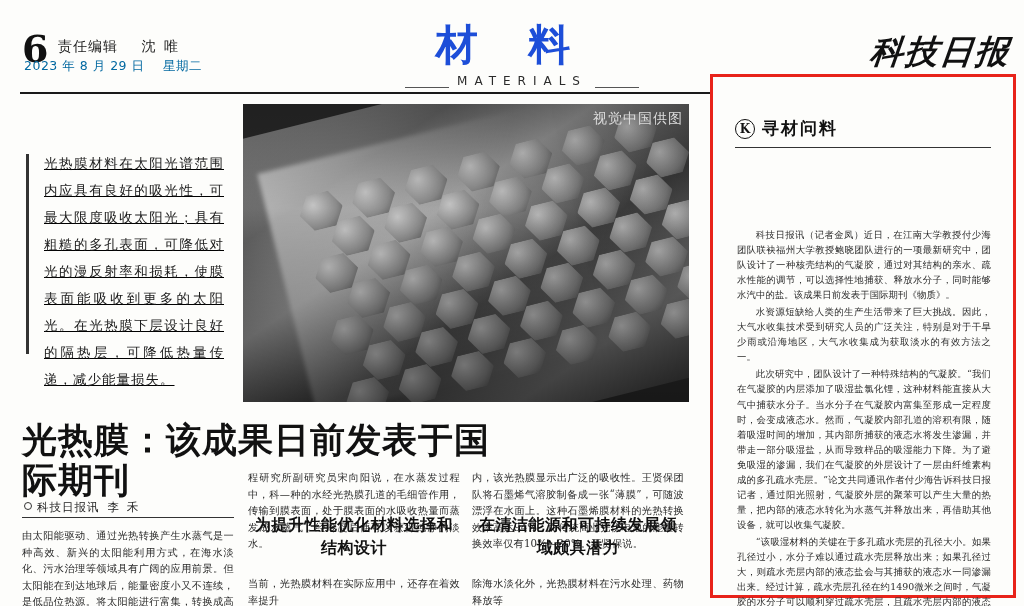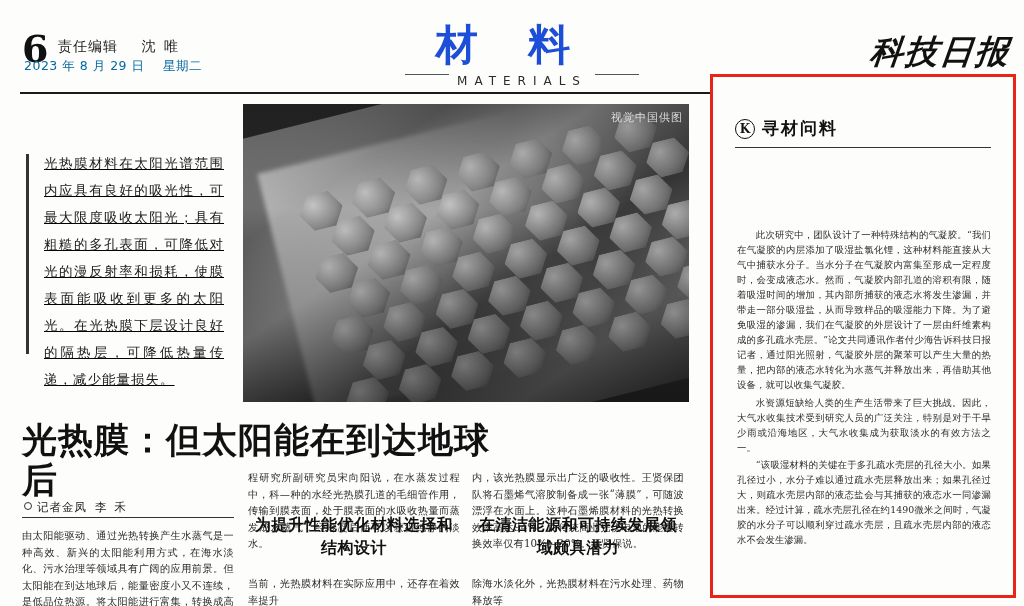"MATERIALS" .section-title .en { align-items: flex-start -> flex-end }
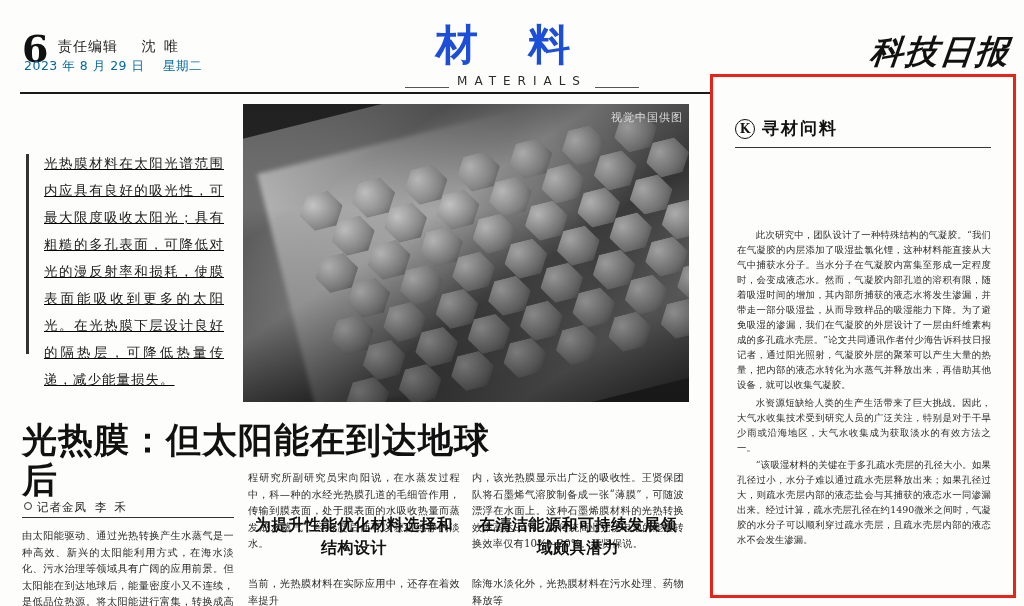"视觉中国供图" .photo .credit { font-size: 11px -> 14px }
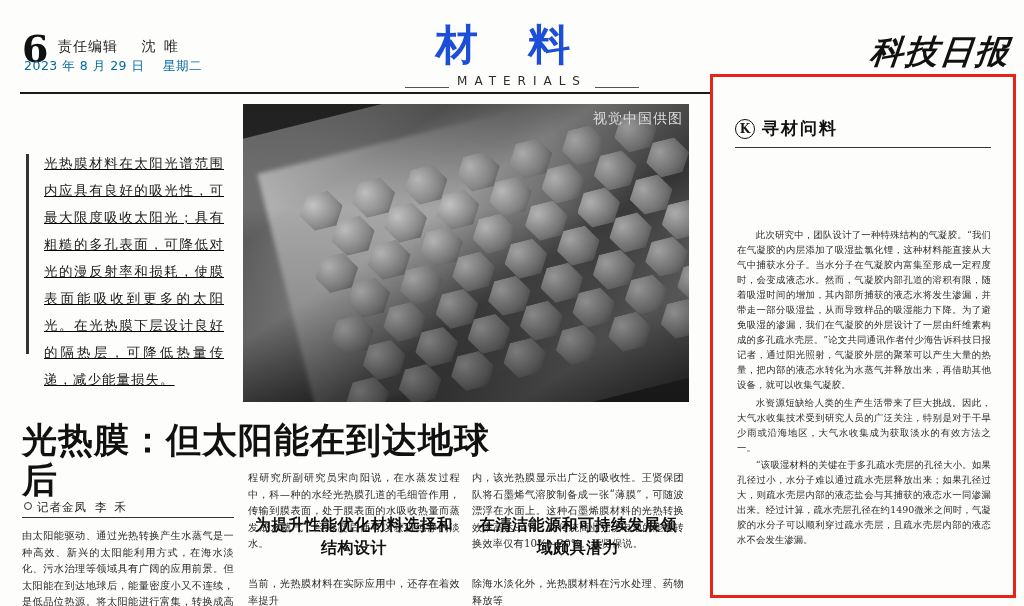"科技日报讯（记者金凤）近日，在江南大学教授付少海团队联袂福州大学教授鲍晓团队进行" p.first { html: none -> <p>科技日报讯（记者金凤）近日，在江南大学教授付少海团队联袂福州大学教授鲍晓团队进行的一项最新研究中，团队设计了一种核壳结构的气凝胶，通过对其结构的亲水、疏水性能的调节，可以选择性地捕获、释放水分子，同时能够水汽中的盐。该成果日前发表于国际期刊《物质》。</p> }
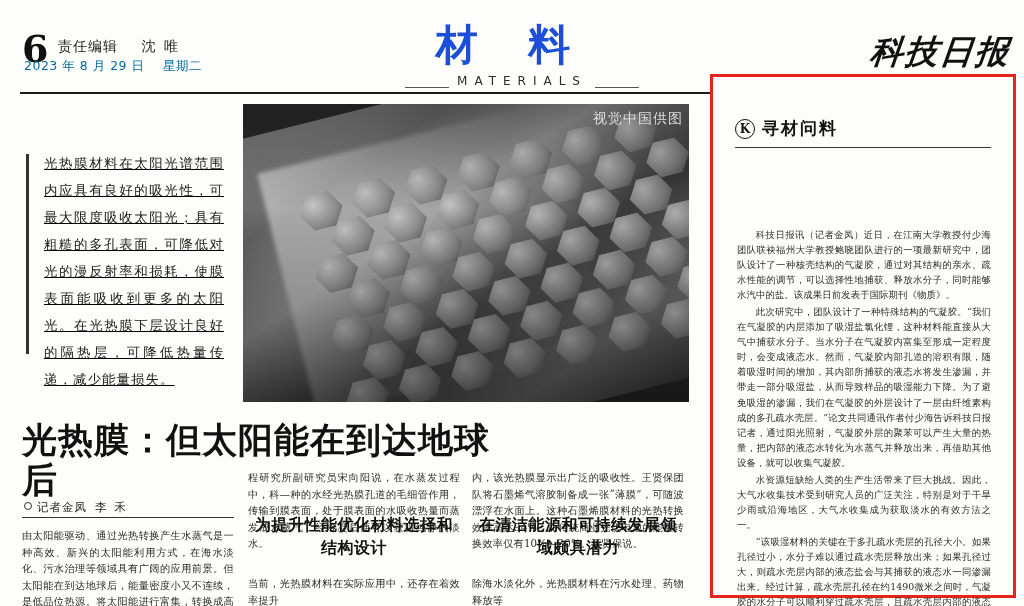"此次研究中，团队设计了一种特殊结构的气凝胶。“我们在气凝胶的内层添加了吸湿盐氯化" p { order: before "水资源短缺给人类的生产生活带来了巨大挑战。因此，大气水收集技术受到研究人员的广泛" -> after "水资源短缺给人类的生产生活带来了巨大挑战。因此，大气水收集技术受到研究人员的广泛" }
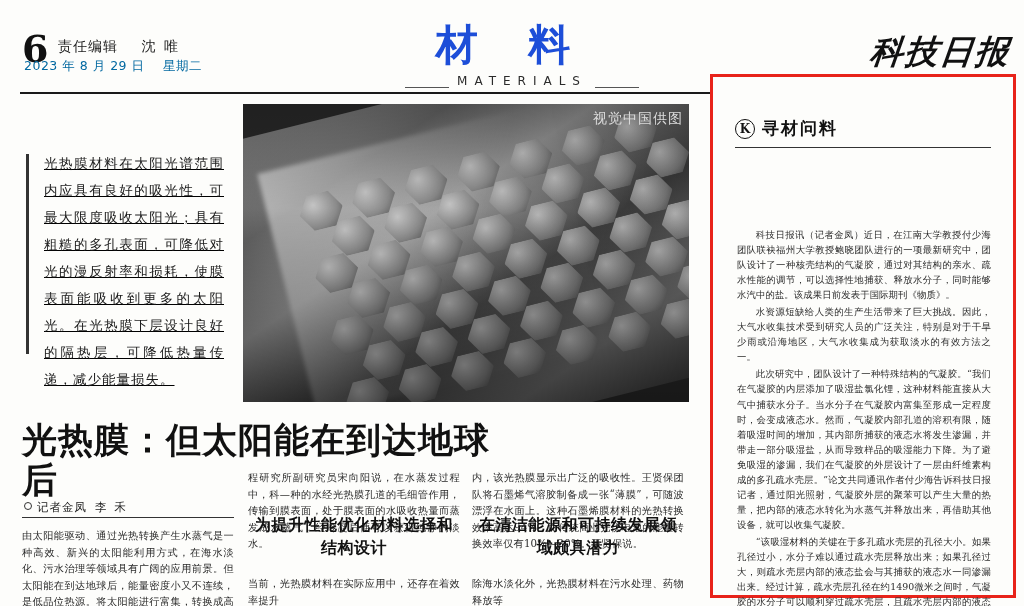"光热膜：但太阳能在到达地球后" div.headline { text: 但太阳能在到达地球后 -> 该成果日前发表于国际期刊 }
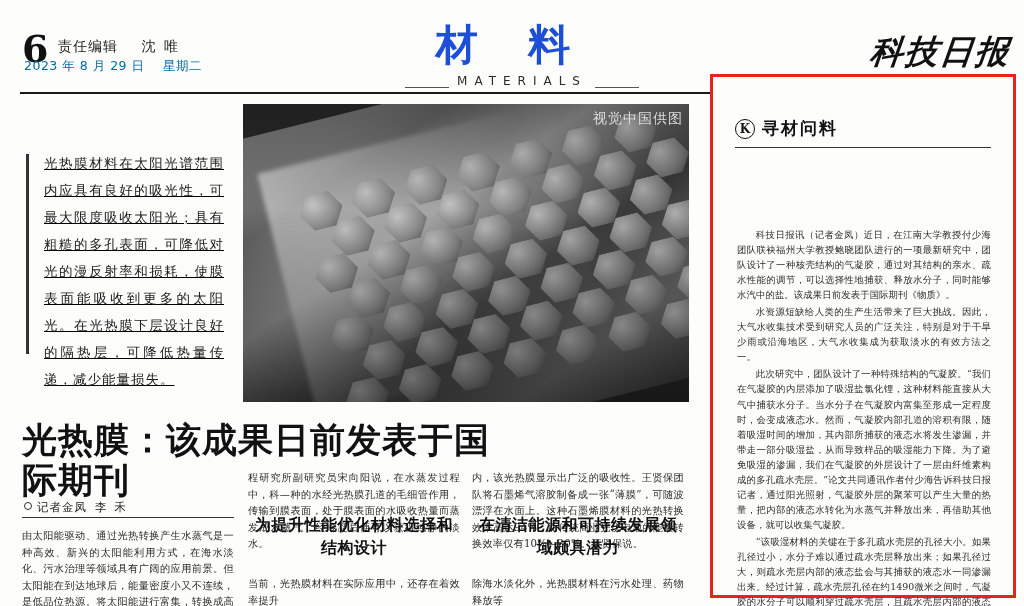"记者金凤" span { text: 记者金凤 -> 科技日报讯 }
